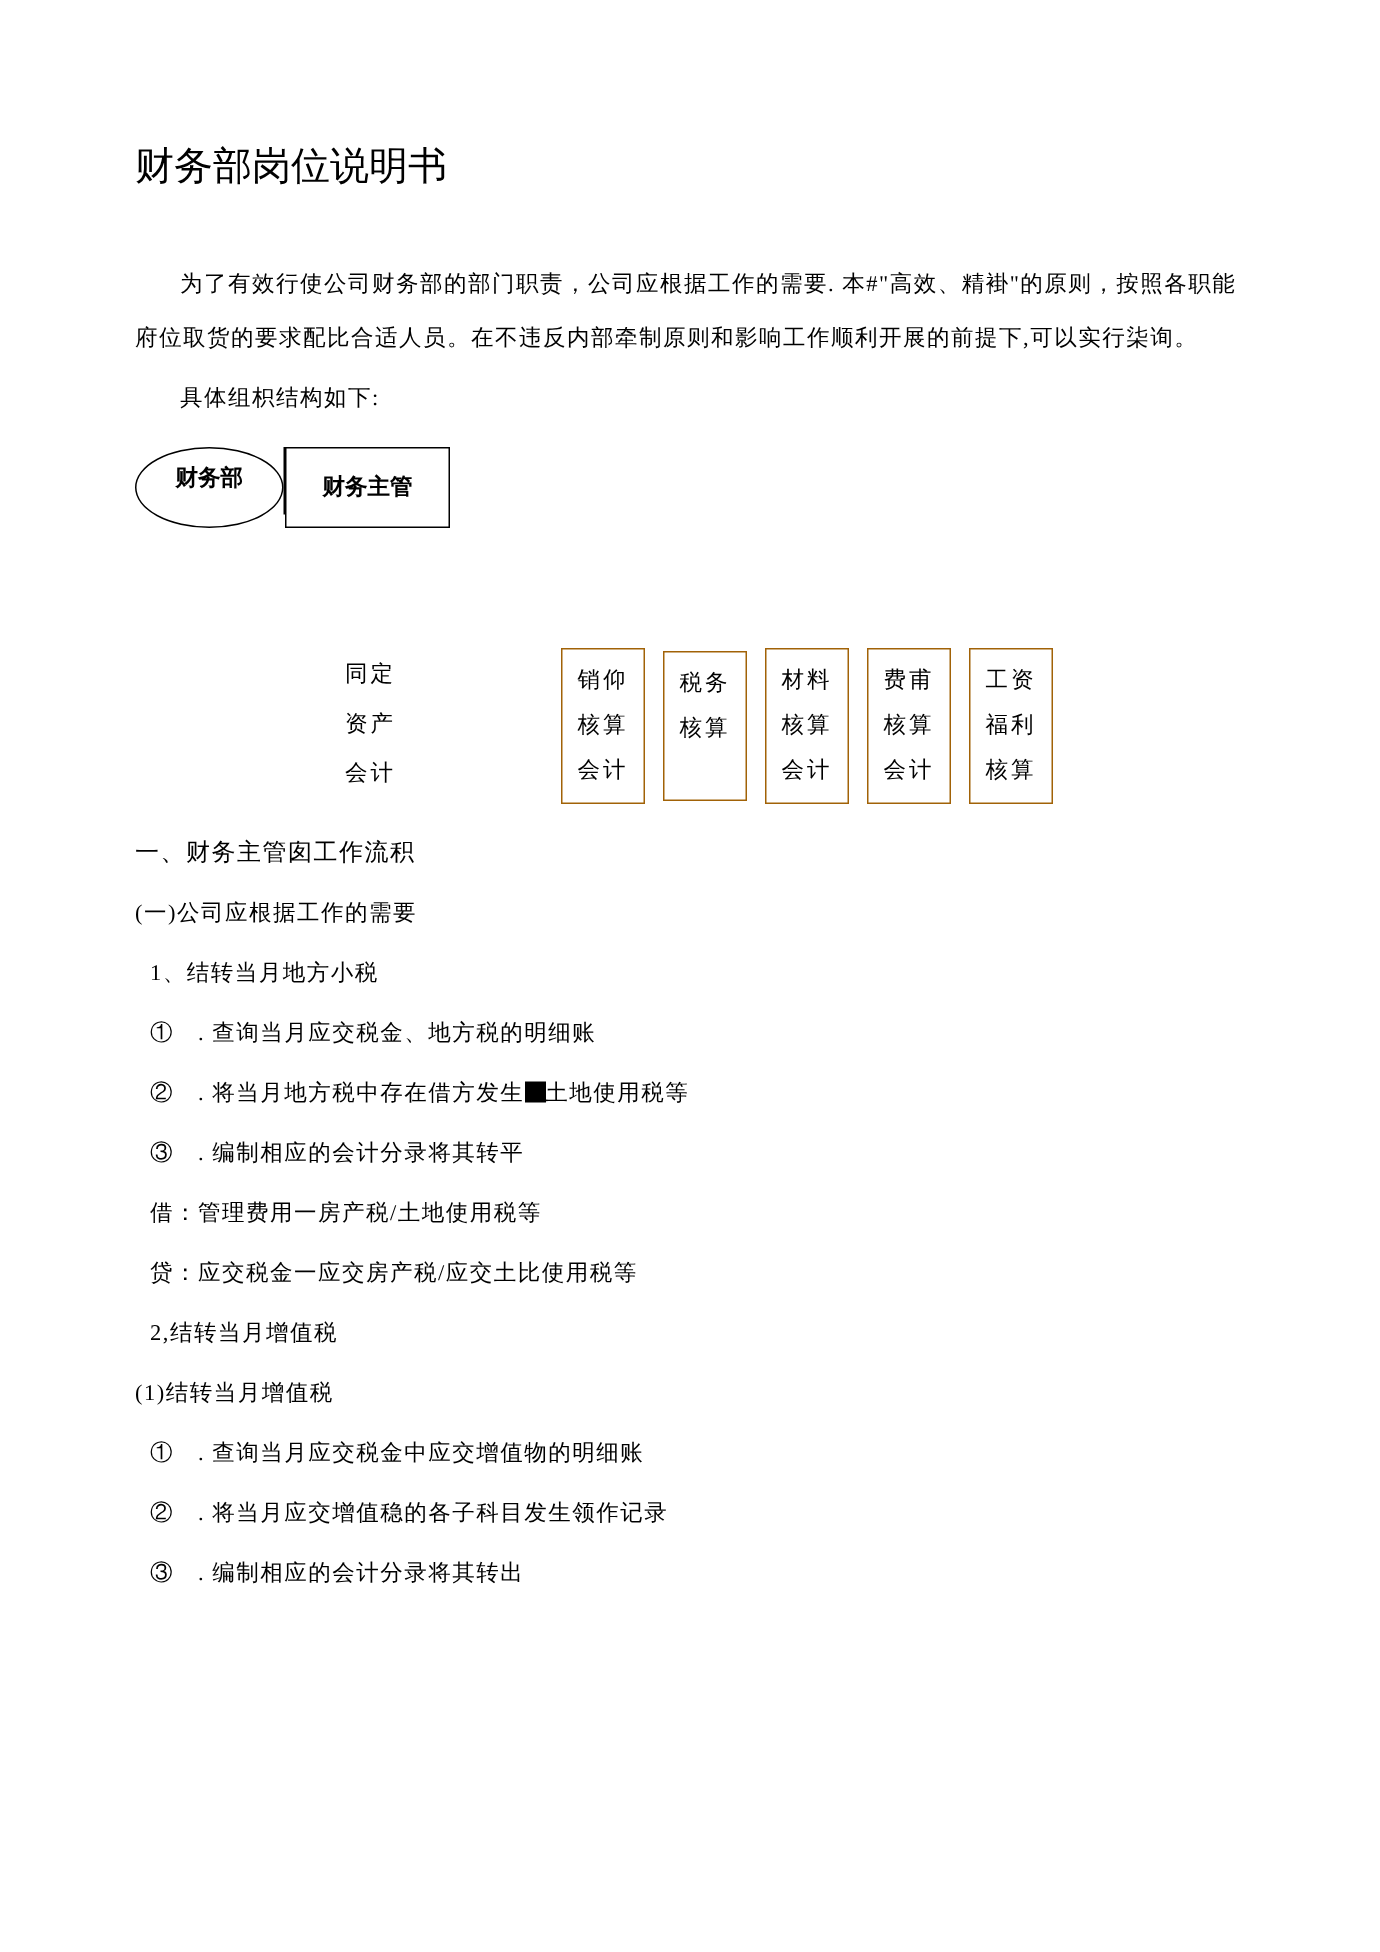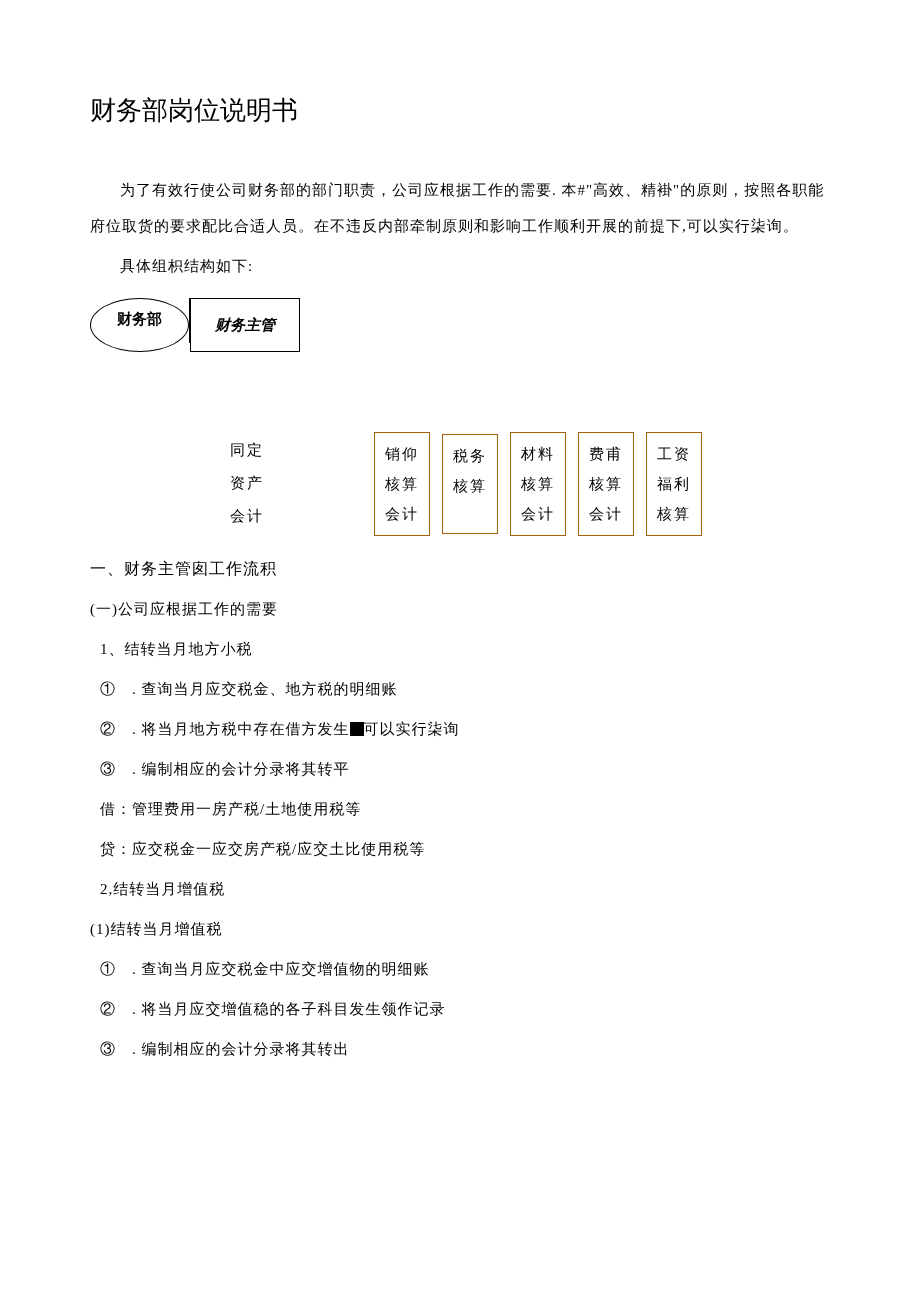"财务主管" .diagram-rect { font-style: italic -> none }
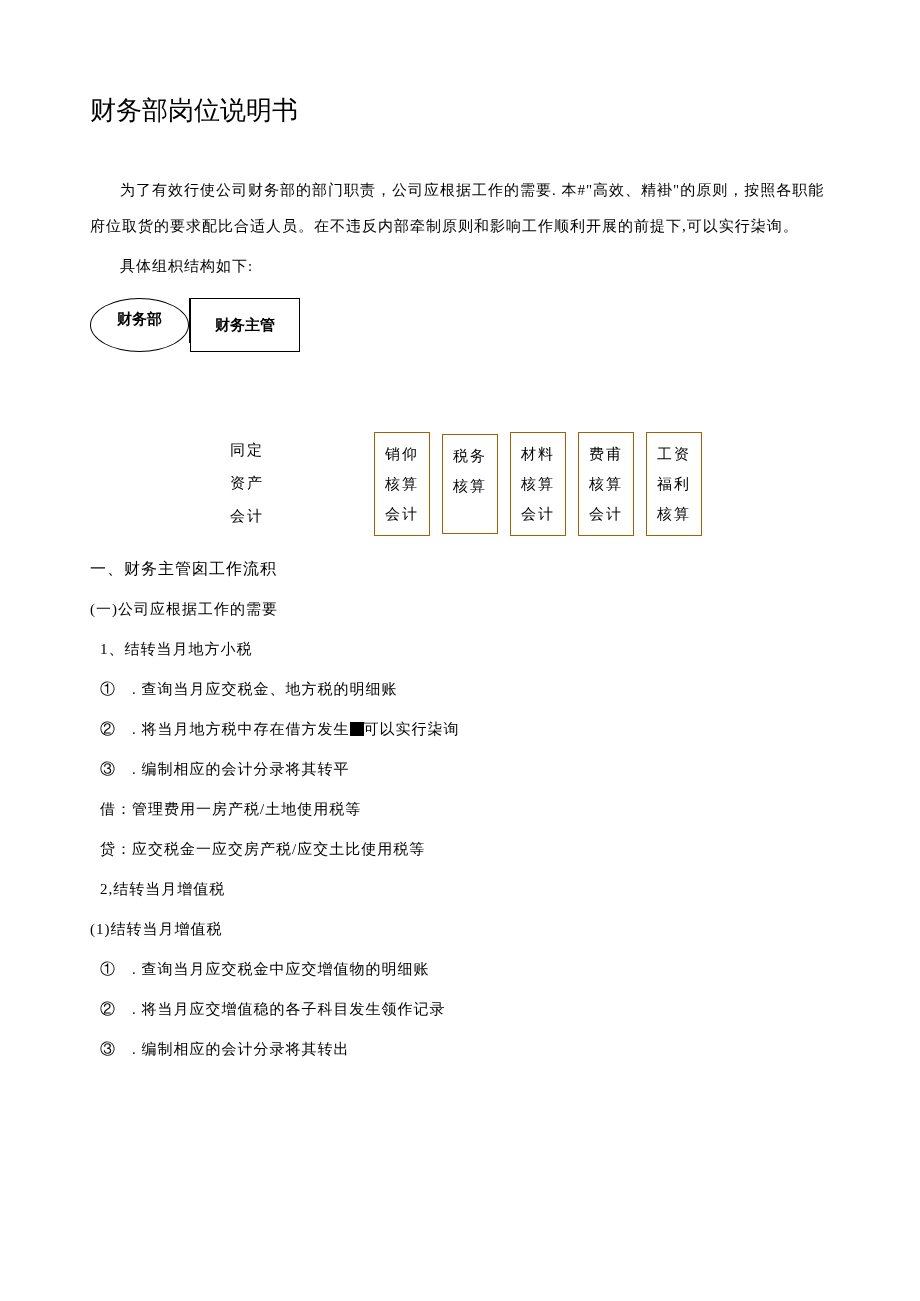"可以实行柒询" span { text: 可以实行柒询 -> 土地使用税等 }
